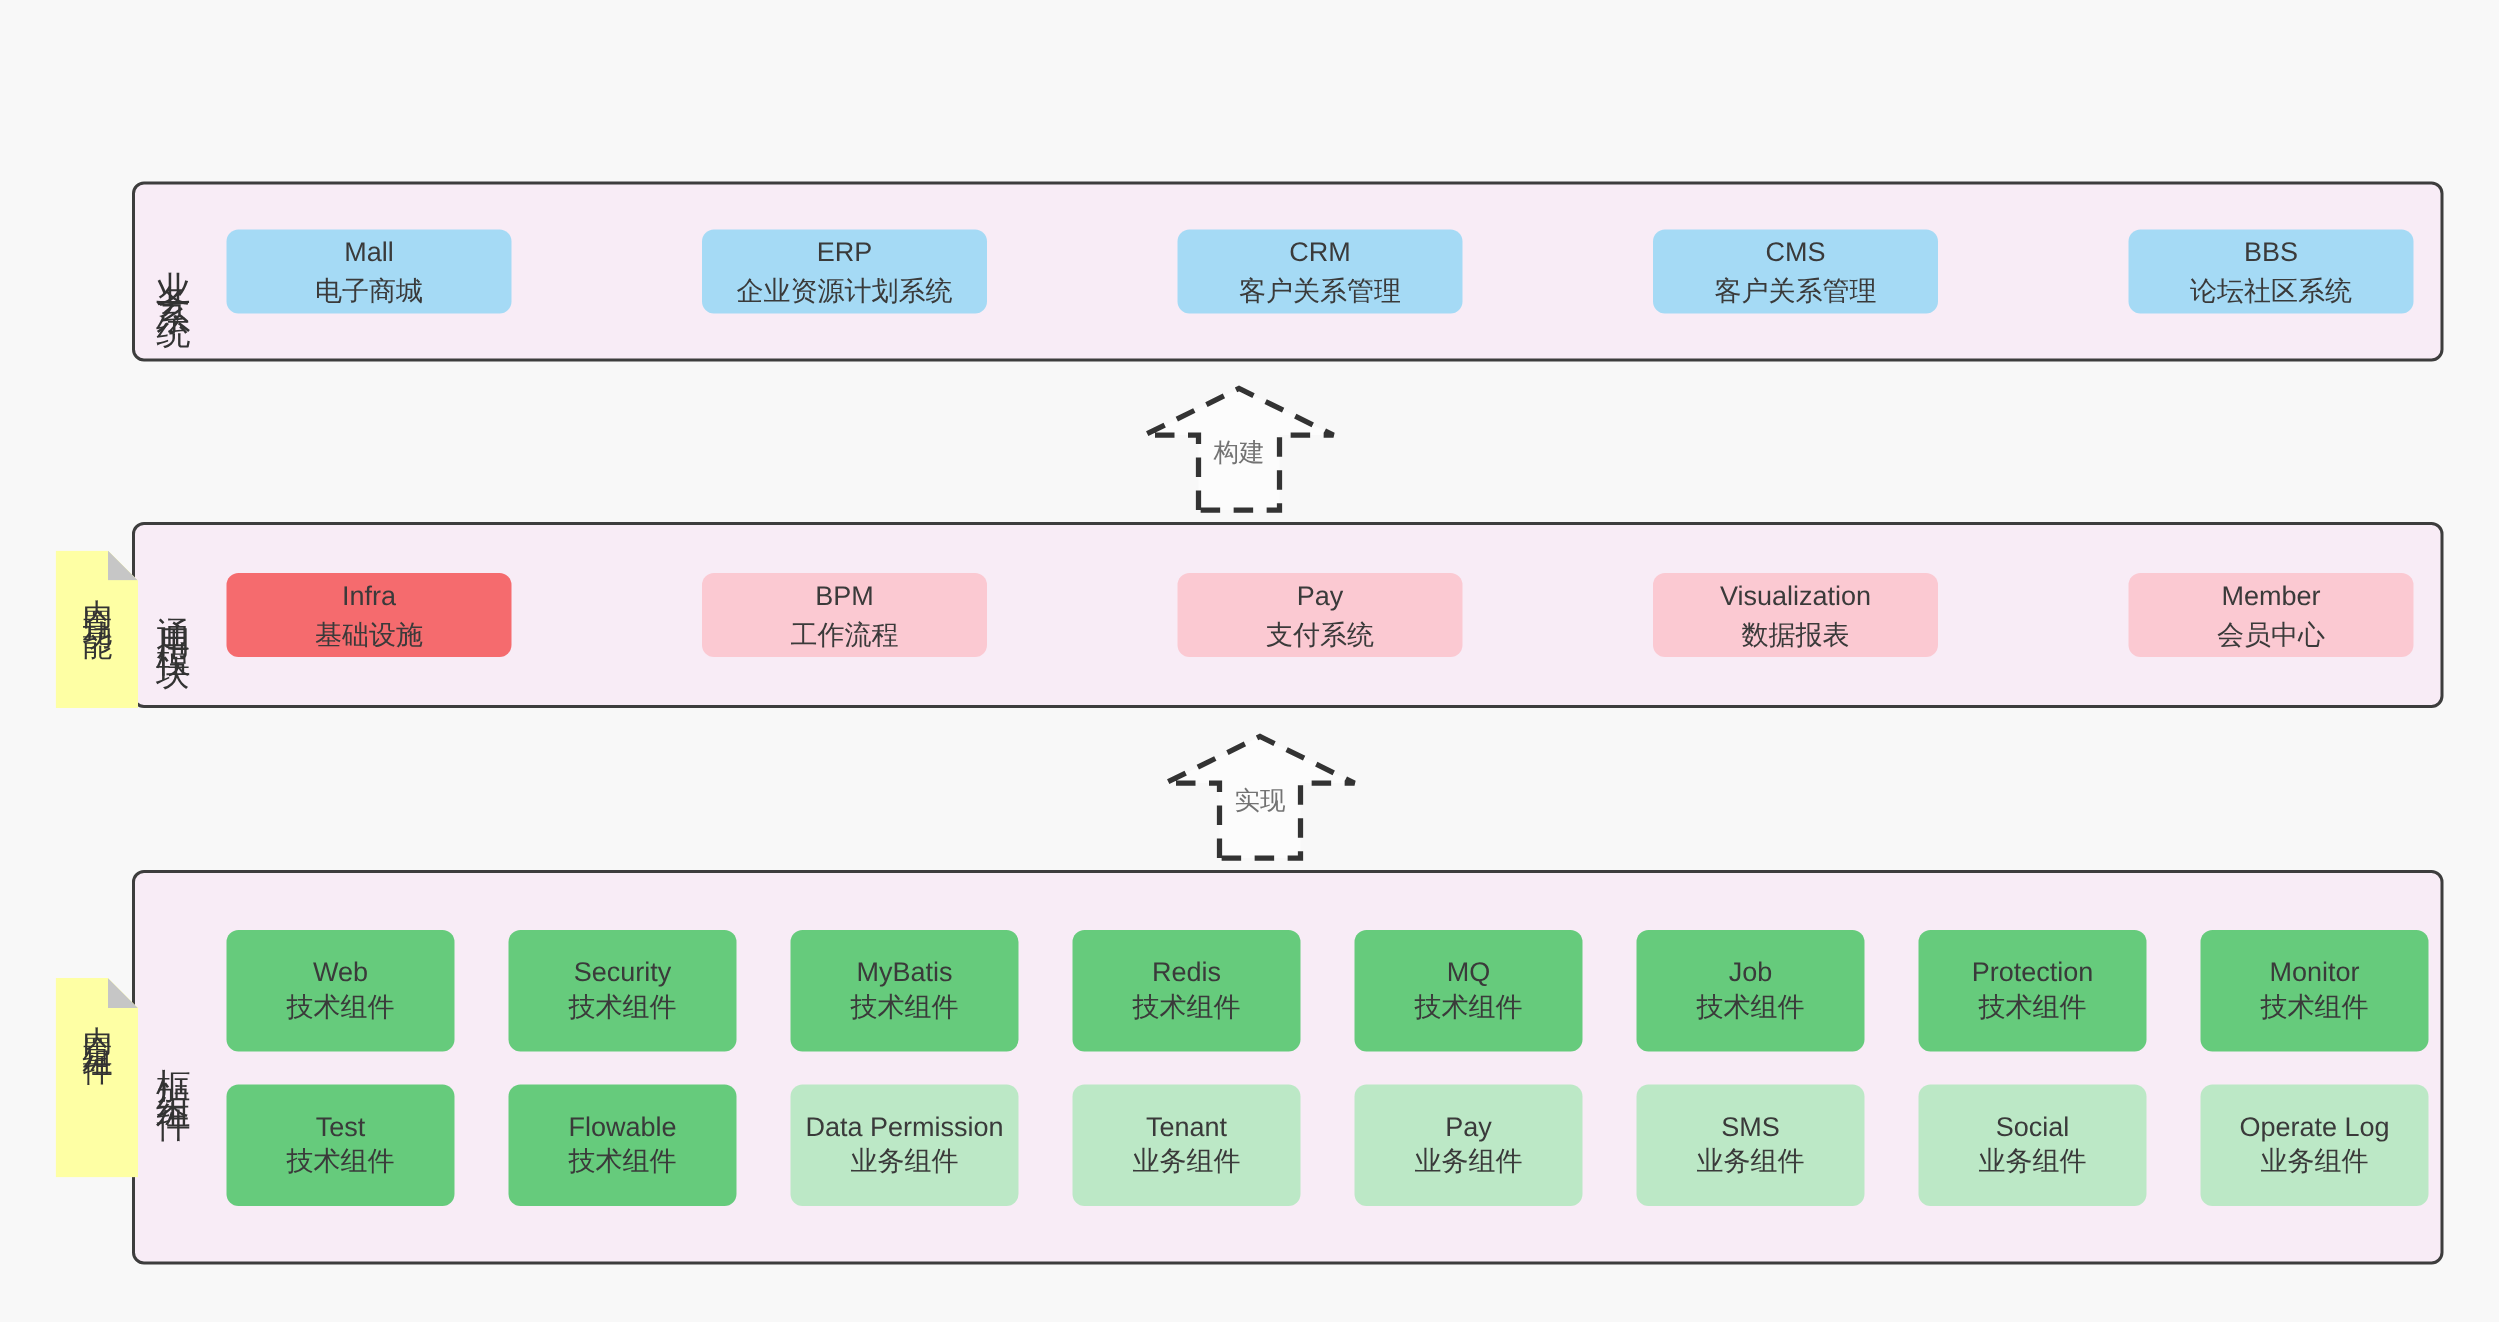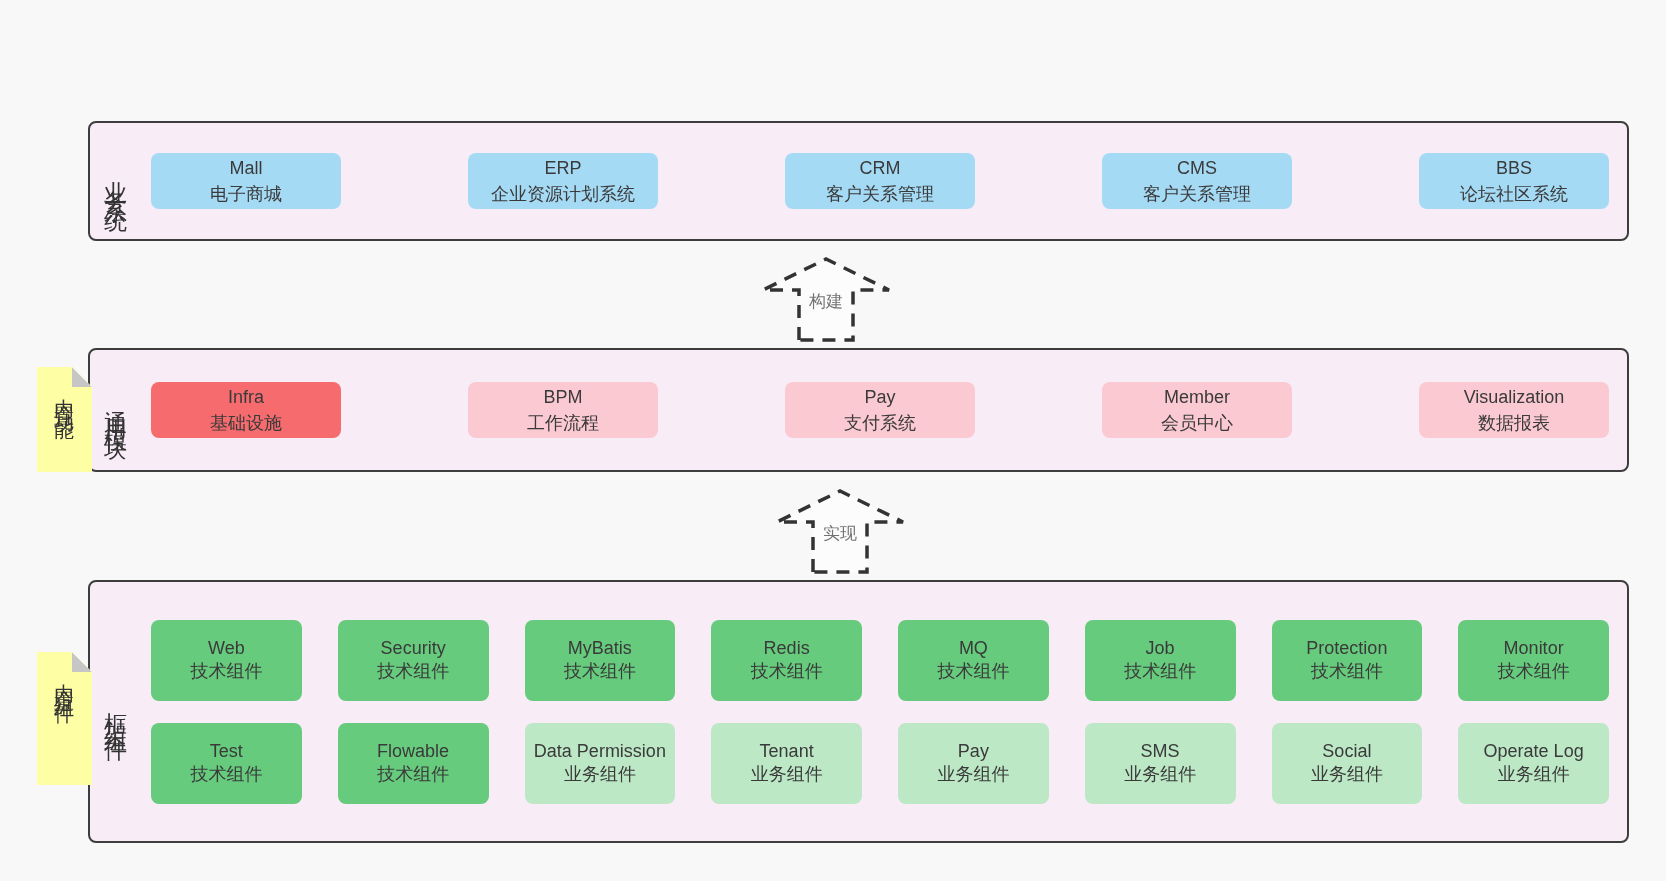"Member" div.box { order: before "Visualization" -> after "Visualization" }
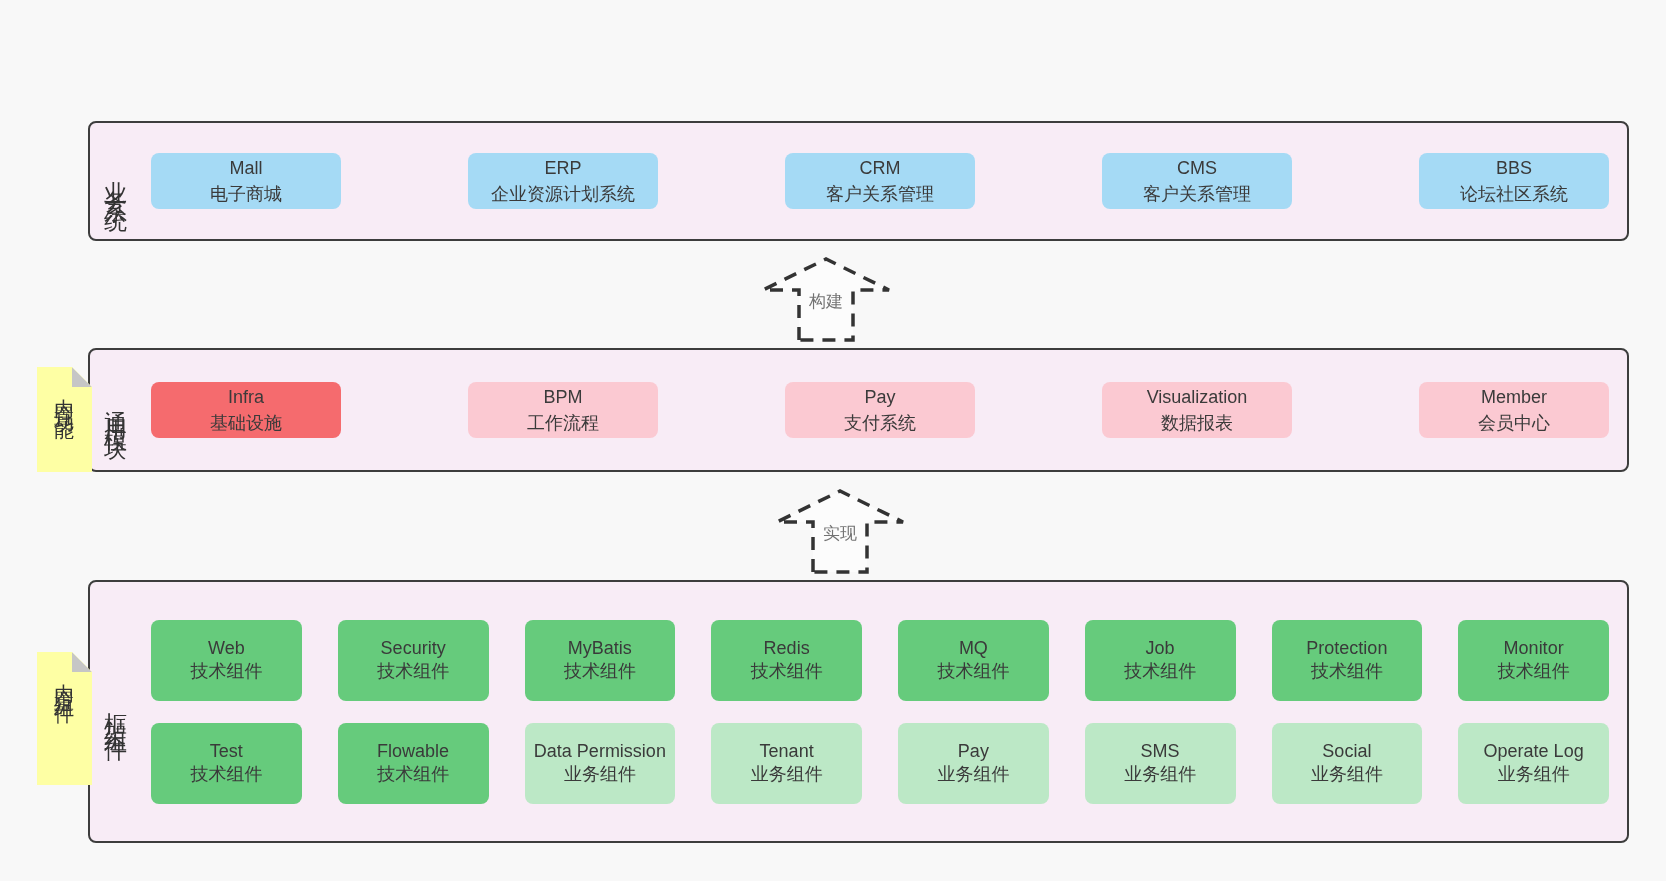"Web" .box-grid { padding: 0 18px 0 14px -> 0 8px 0 14px }
